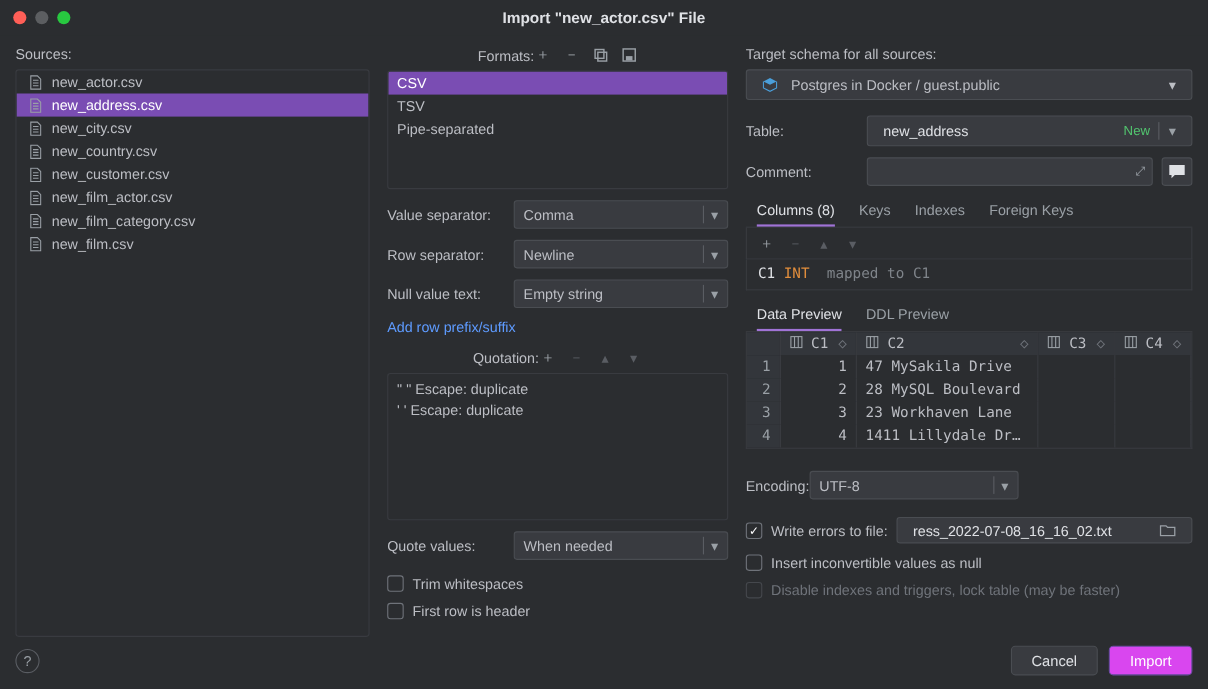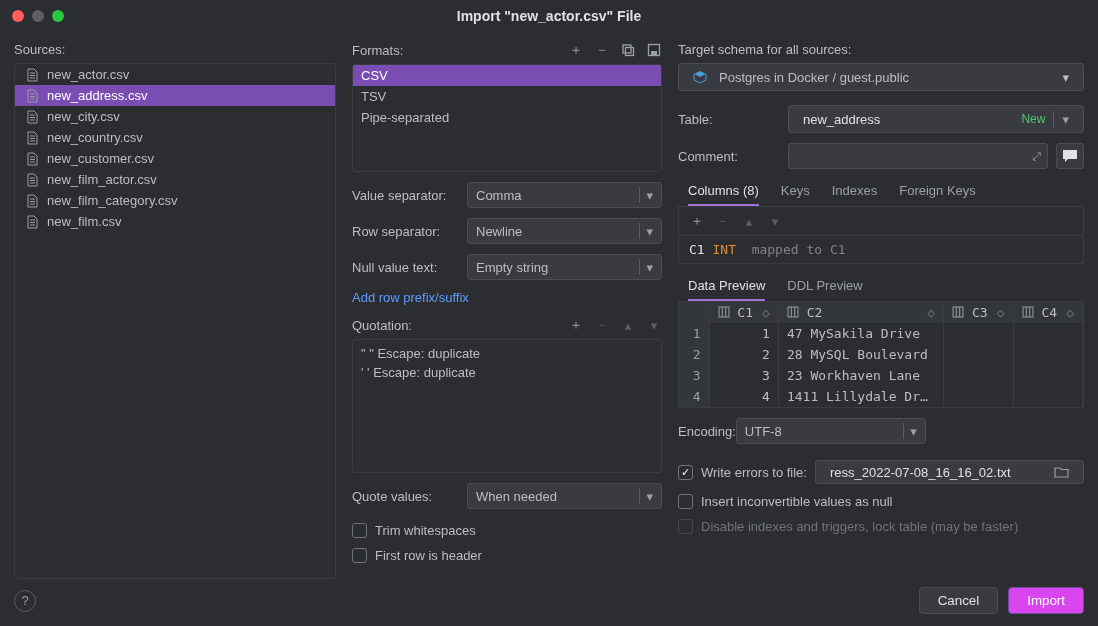"Formats:" .panel-header { justify-content: space-between -> center }
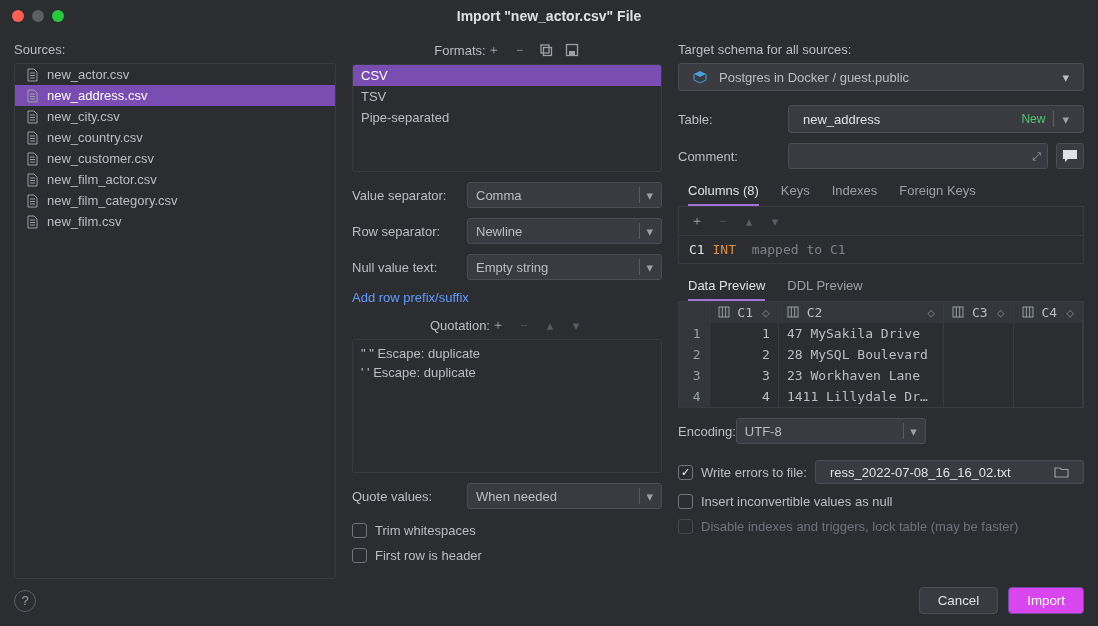"Encoding:" div.row { margin-top: 10px -> 20px }
